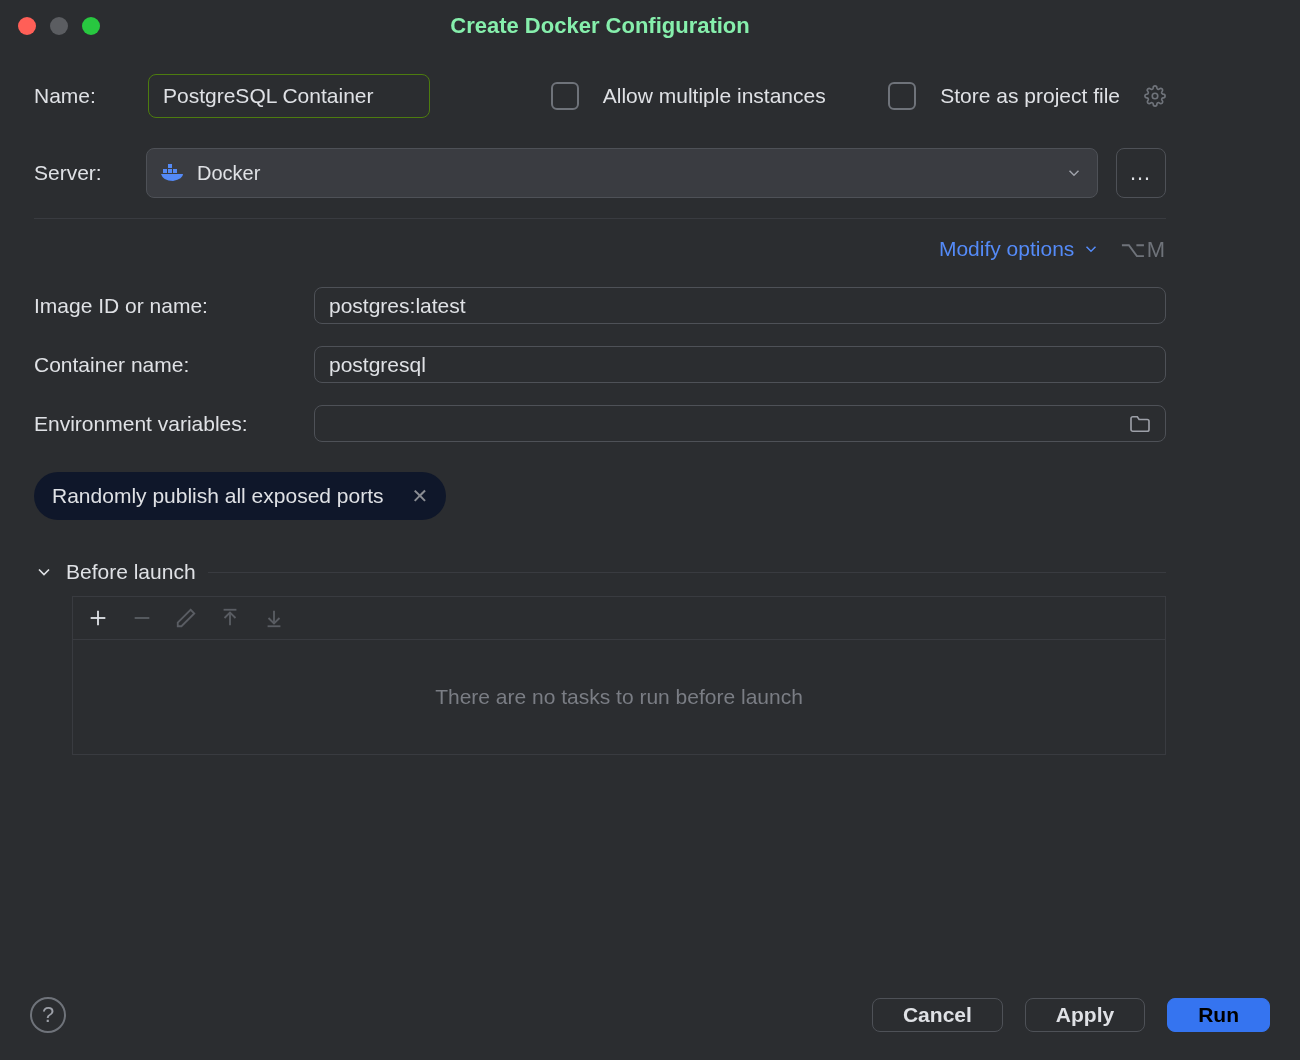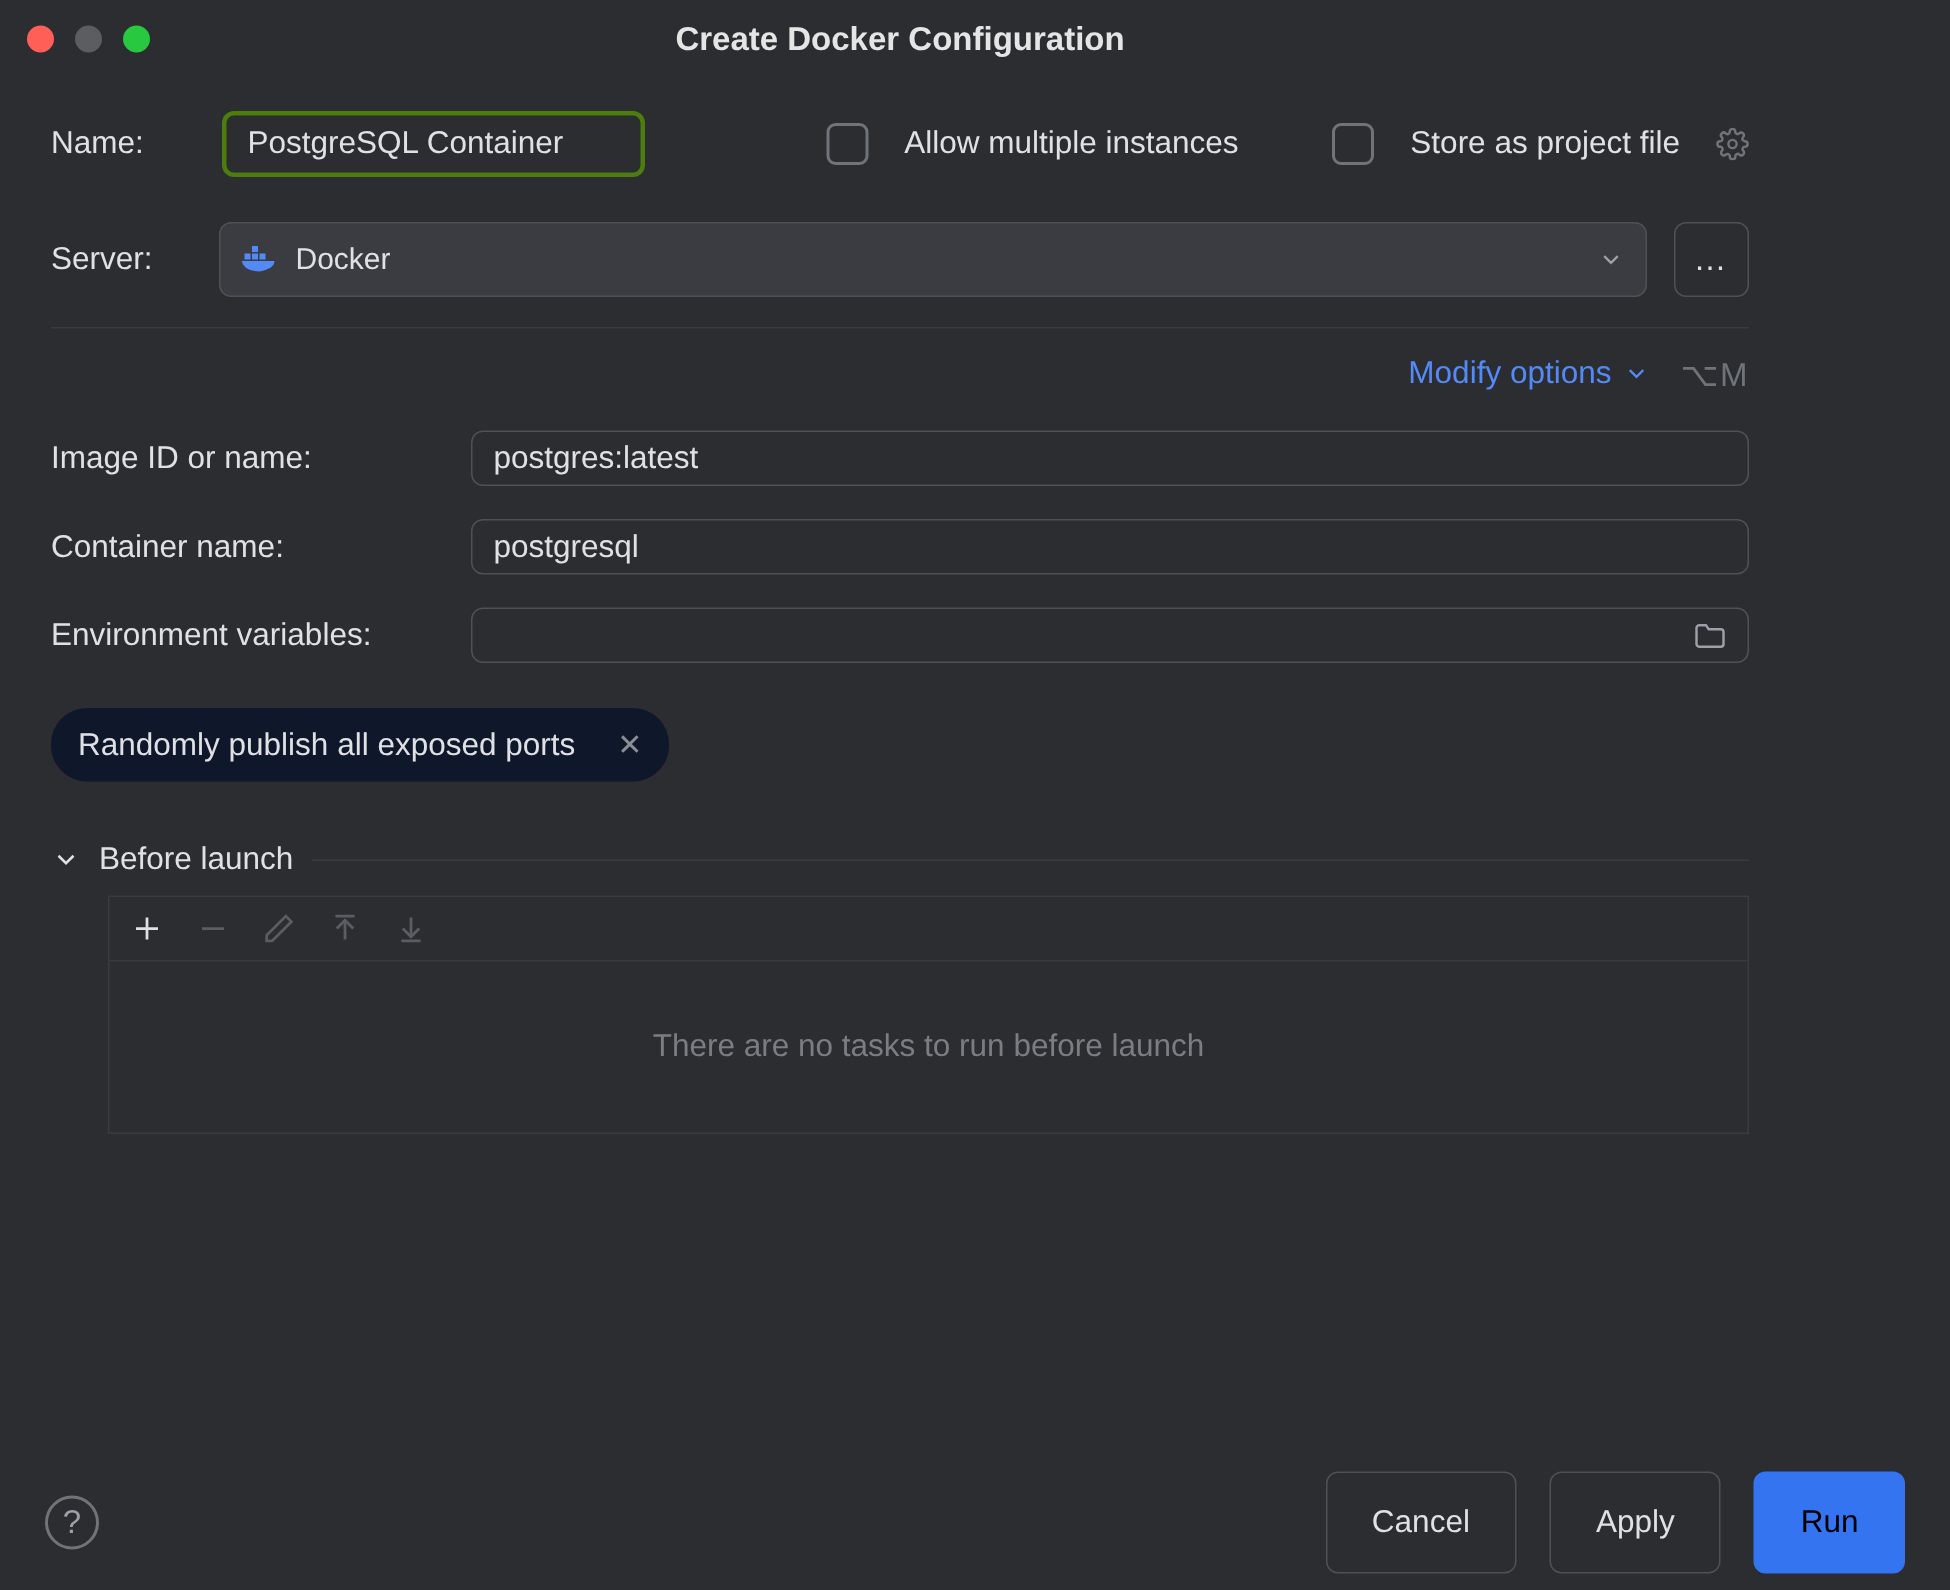"Create Docker Configuration" .title { color: #e5e5e5 -> #86efac }
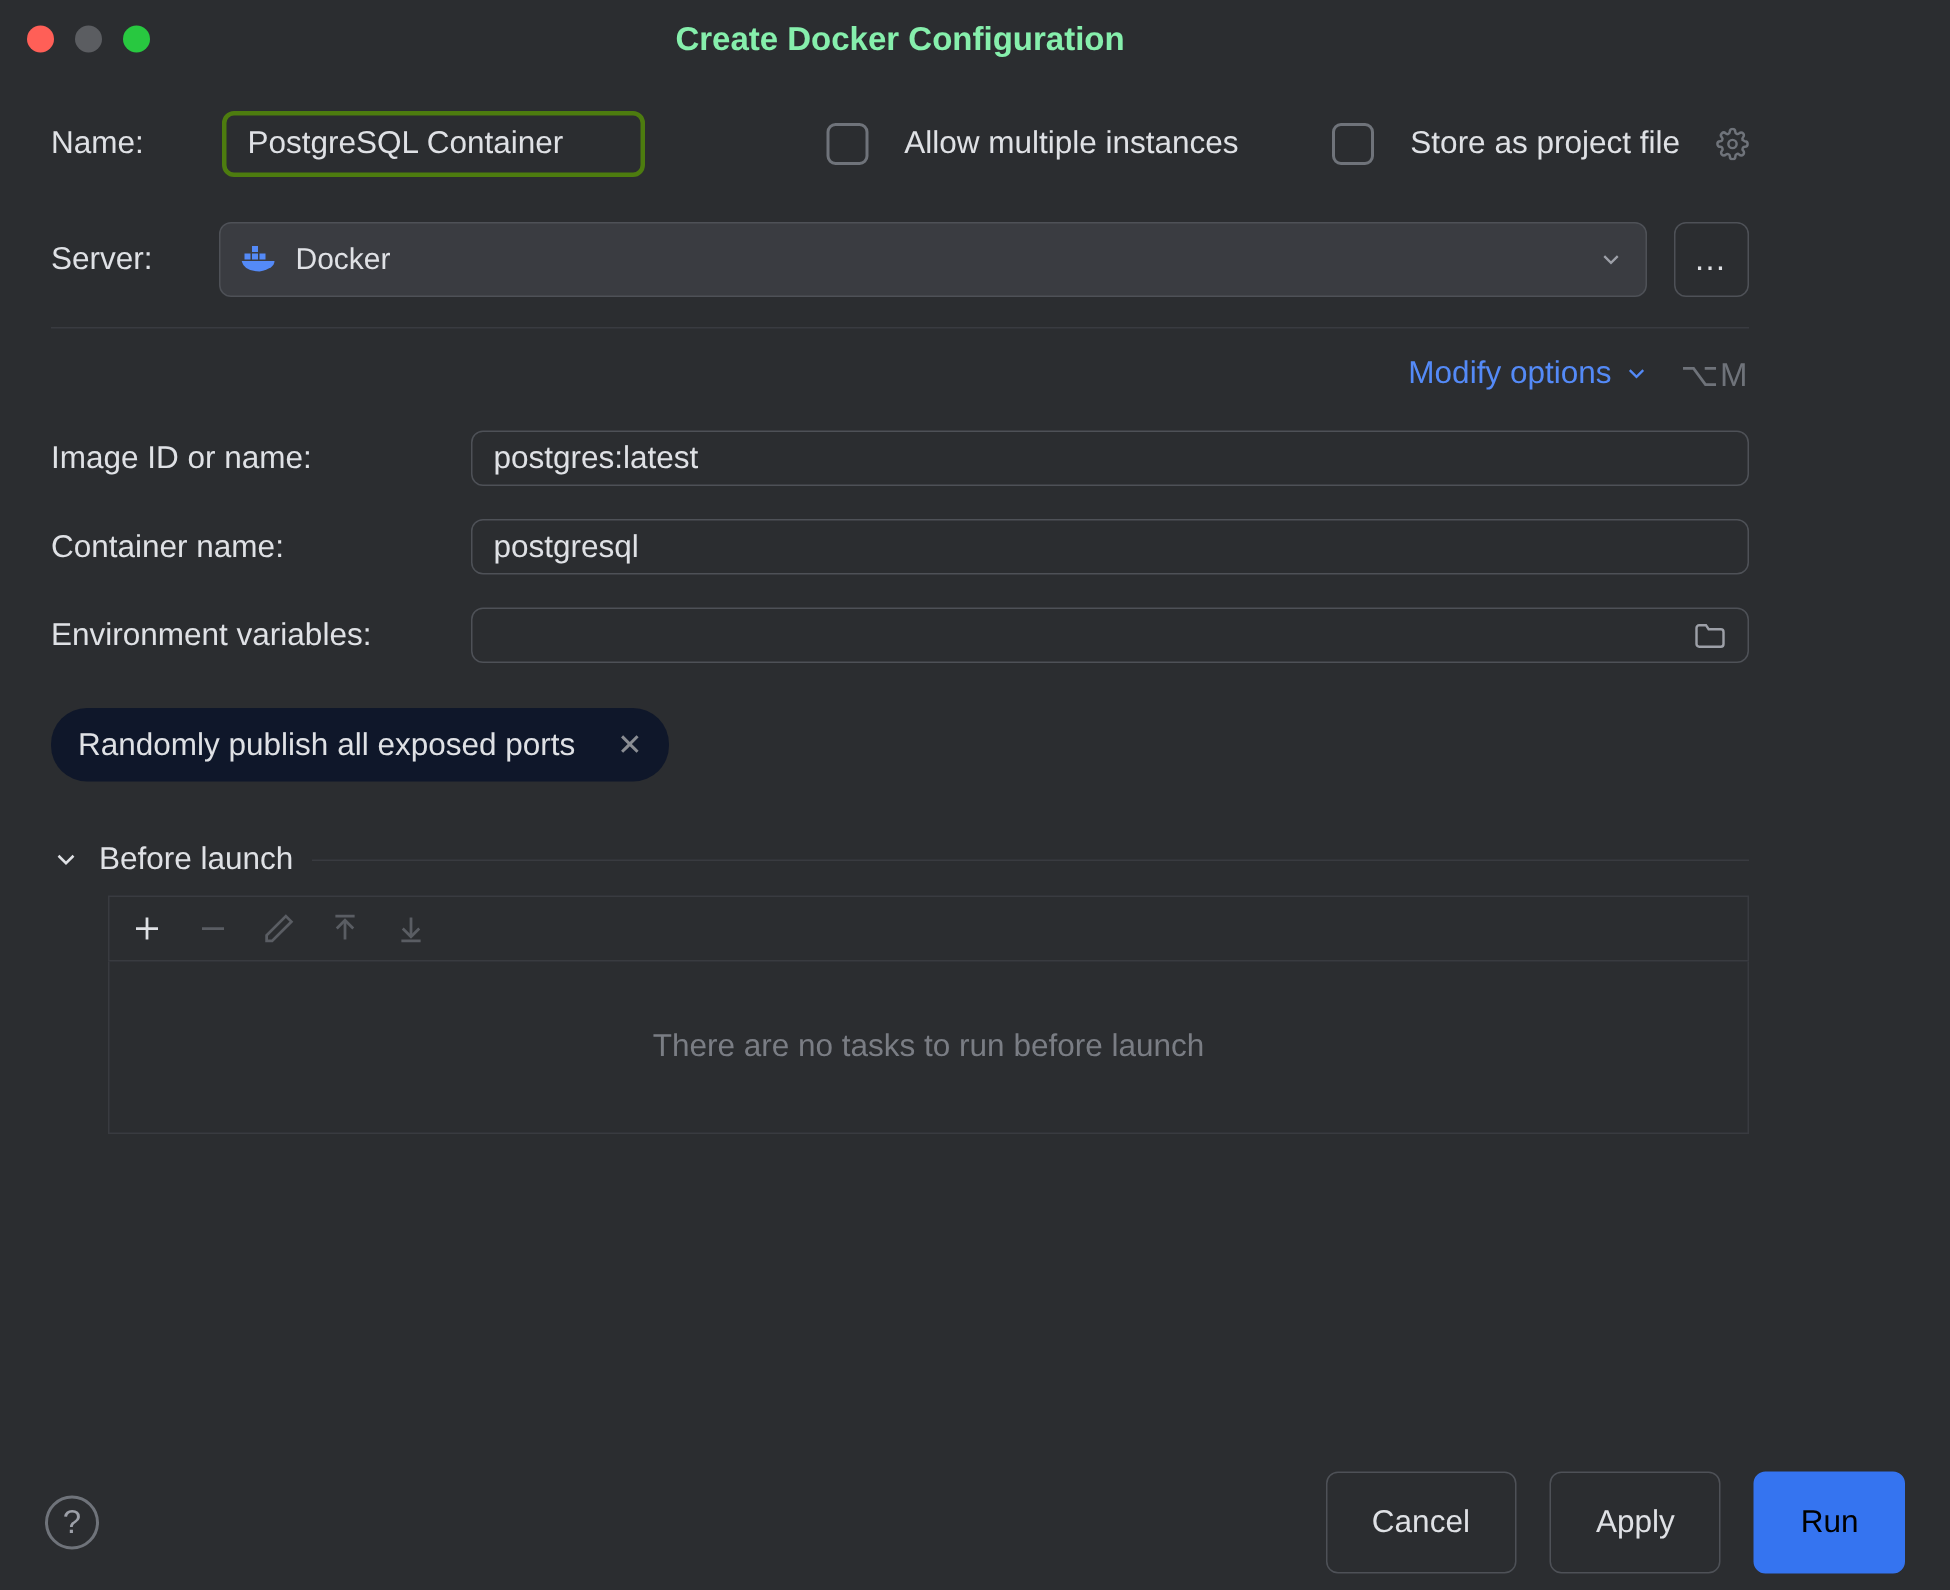"PostgreSQL Container" .input-text { border: 3px solid #4d7c0f -> 1px solid #4d7c0f }
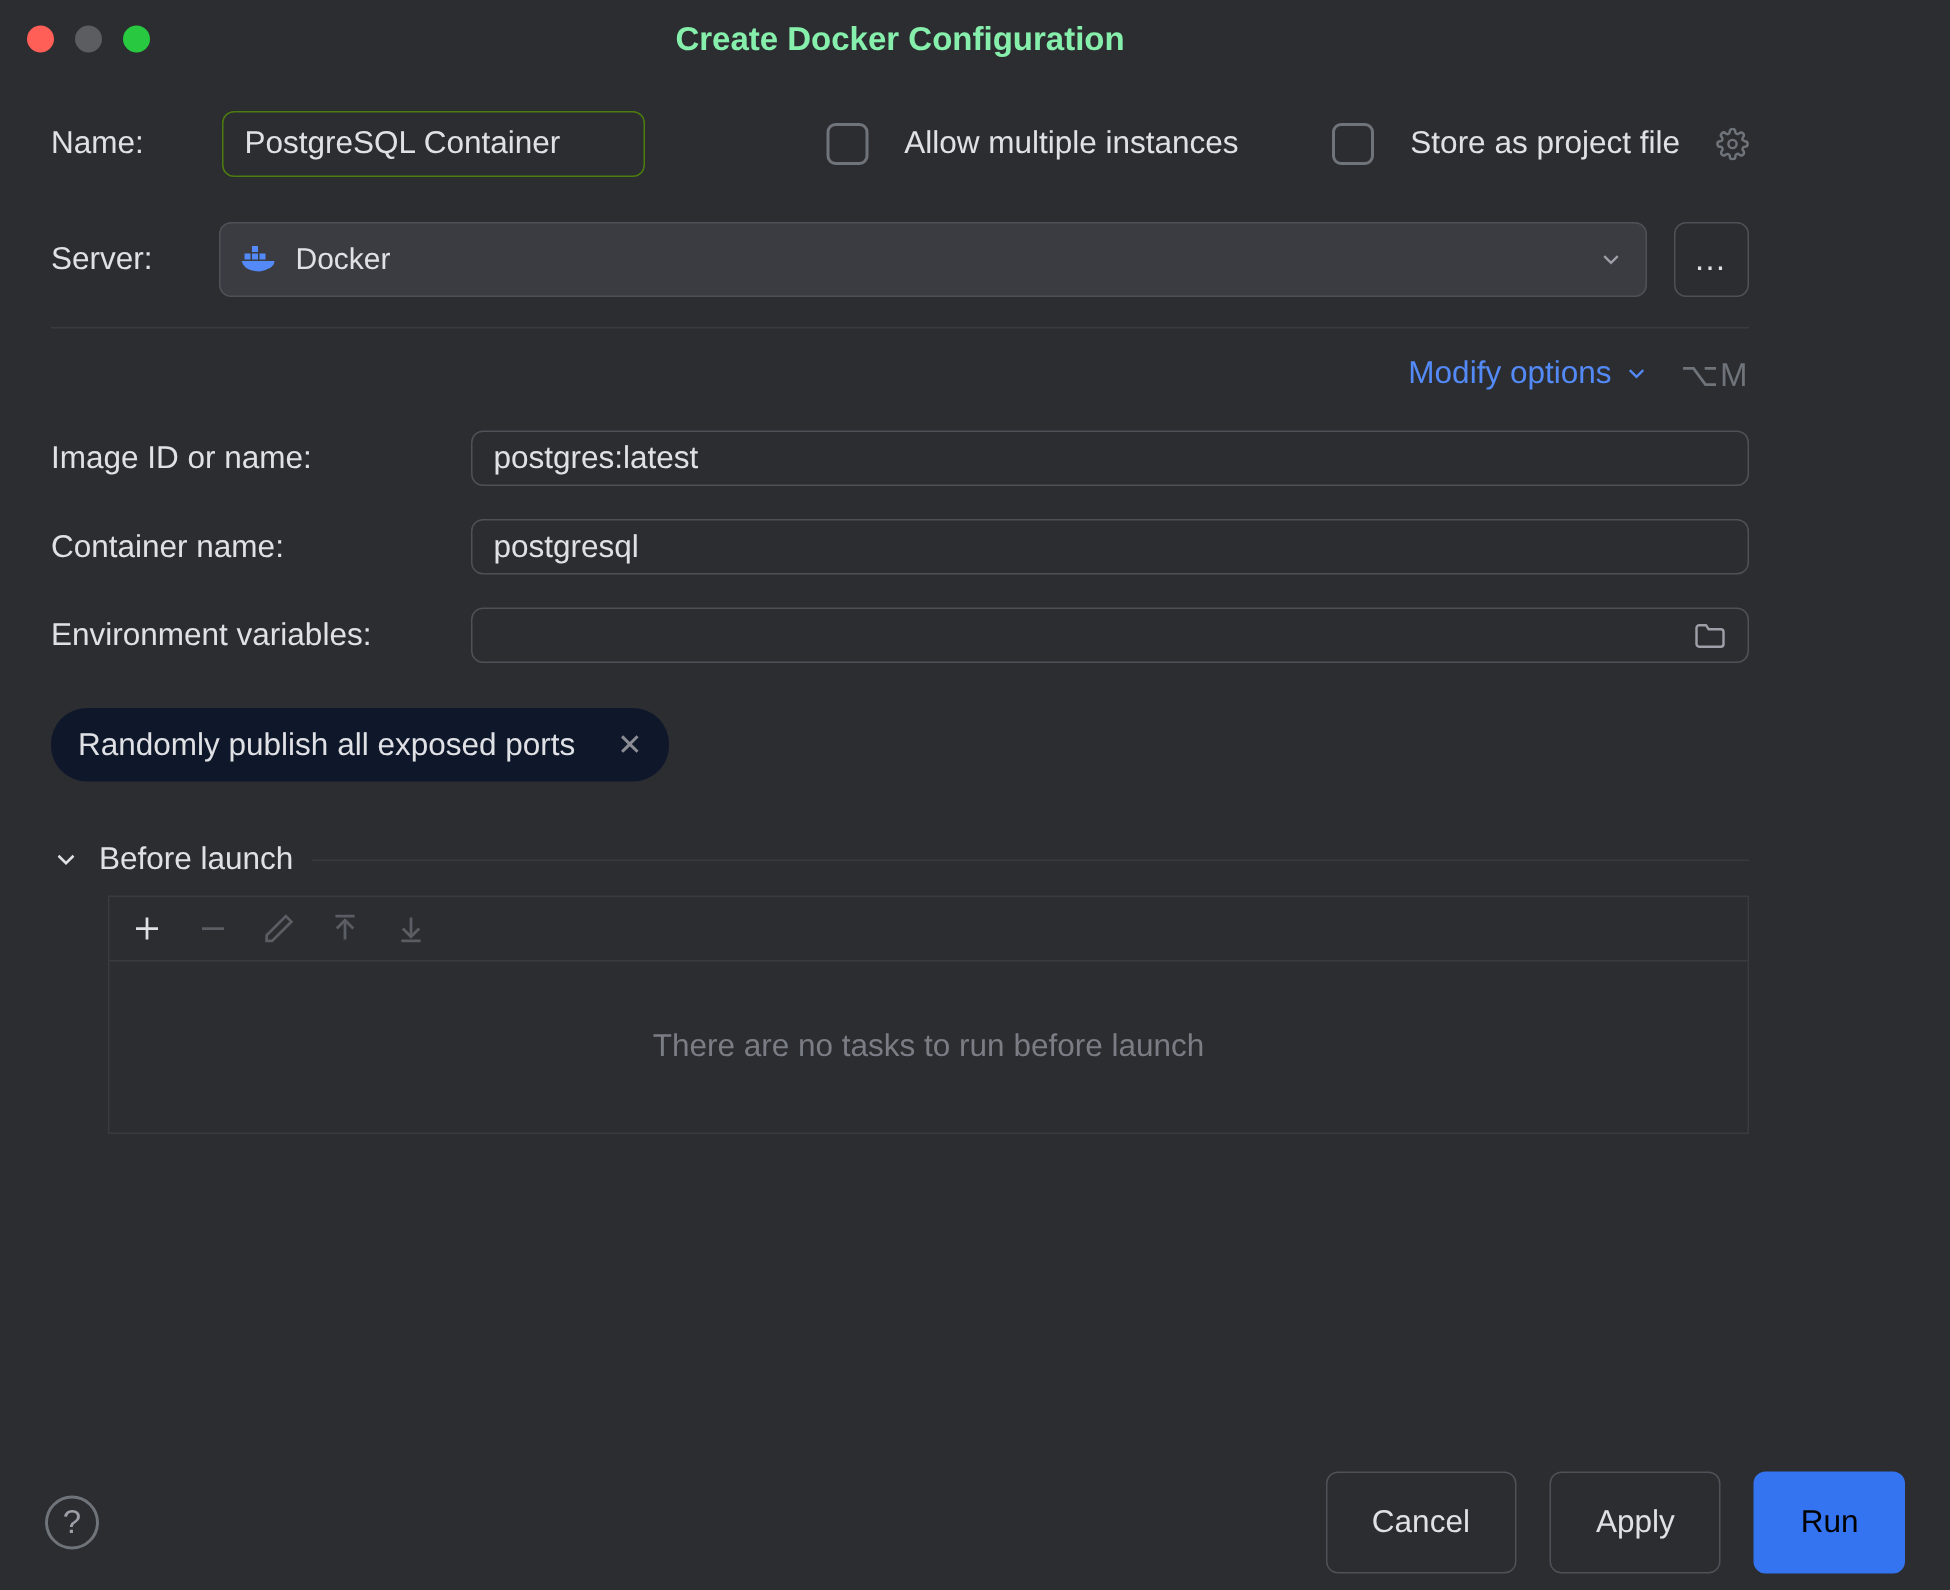"Cancel" .btn { font-weight: none -> bold; height: 68px -> 34px }
